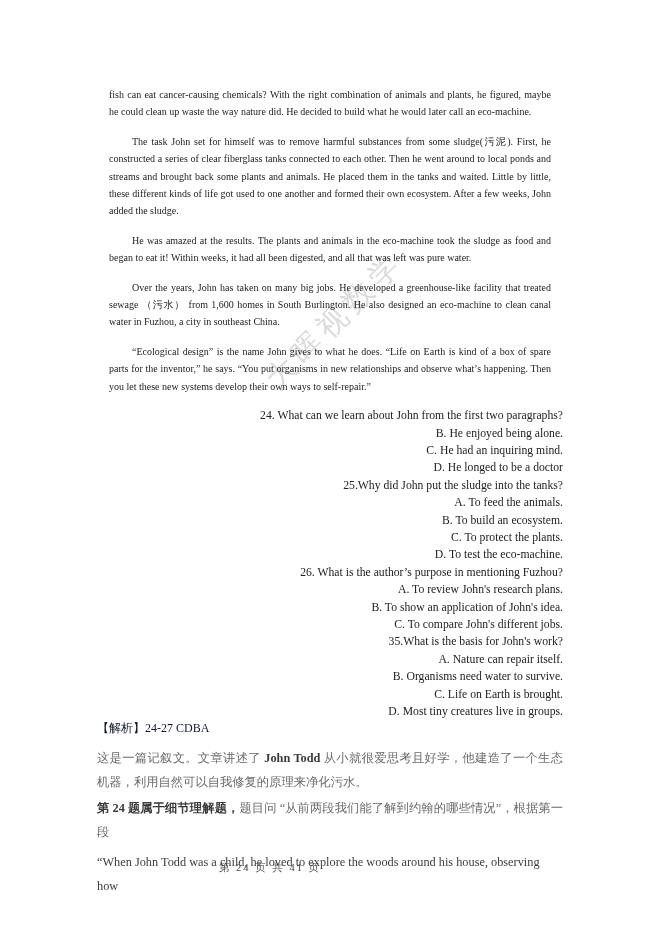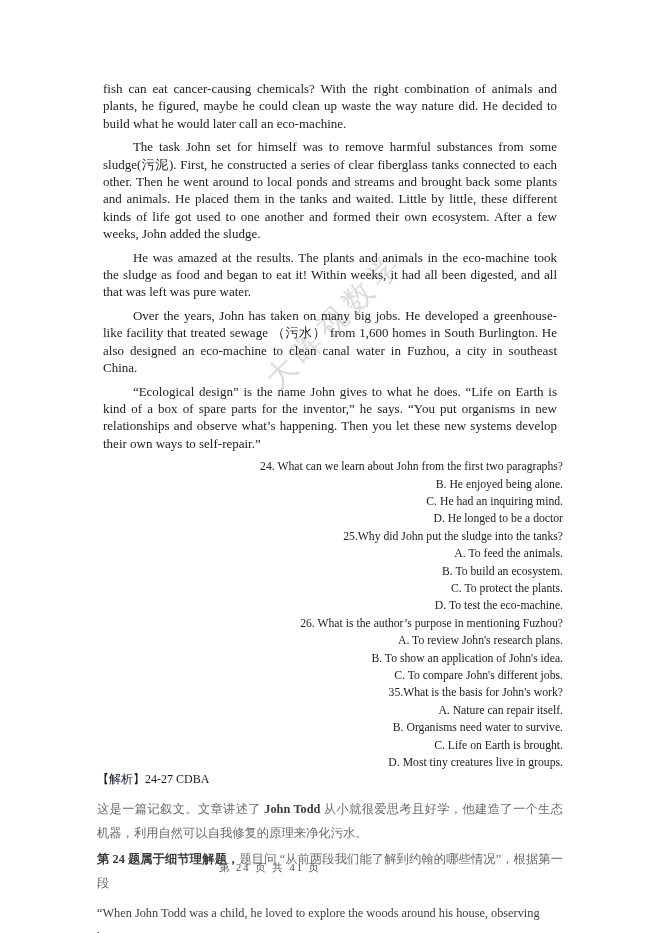"fish can eat cancer-causing chemicals?" .passage p { font-size: 13px -> 10px; margin: 6px -> 12px }
